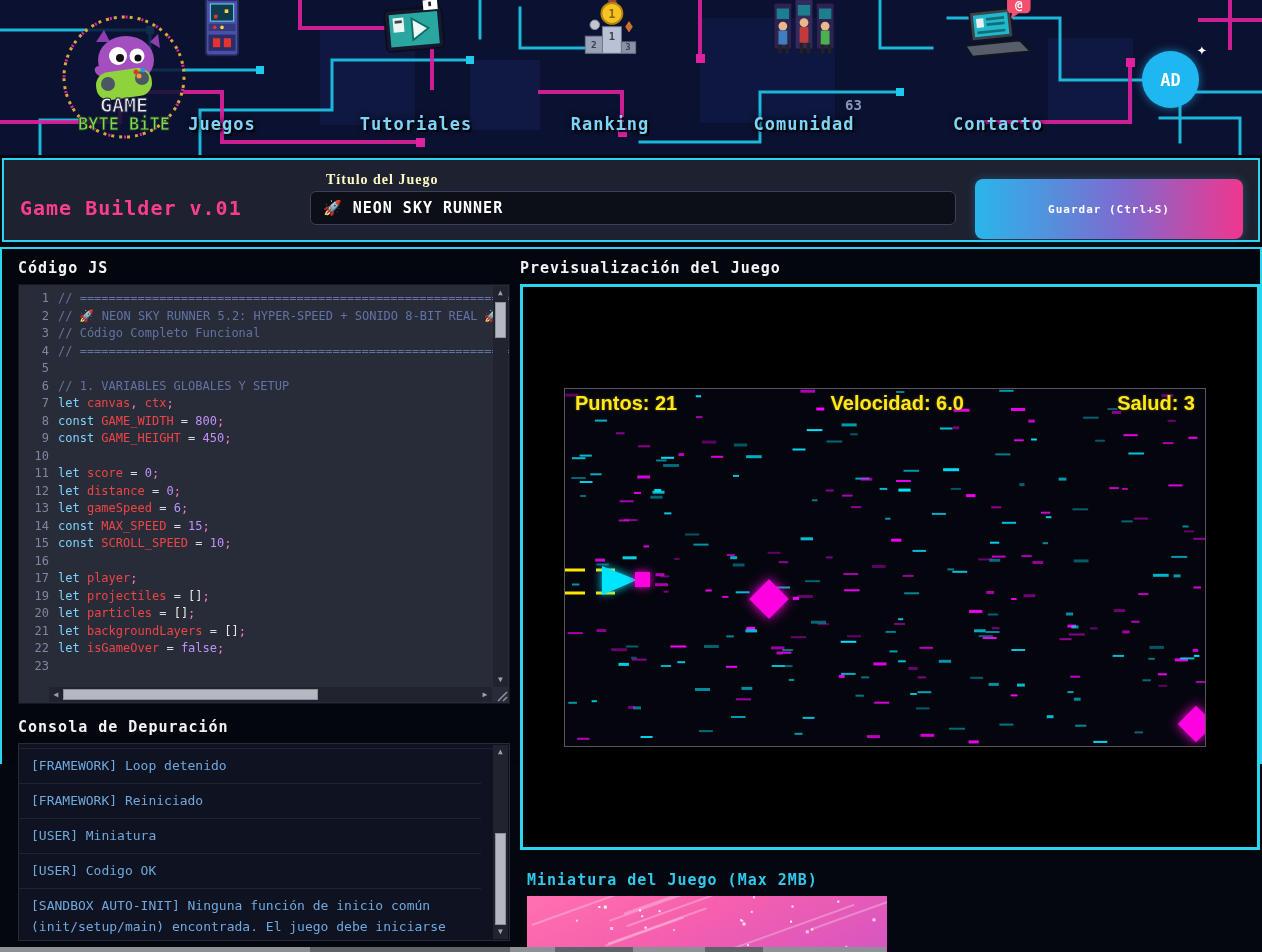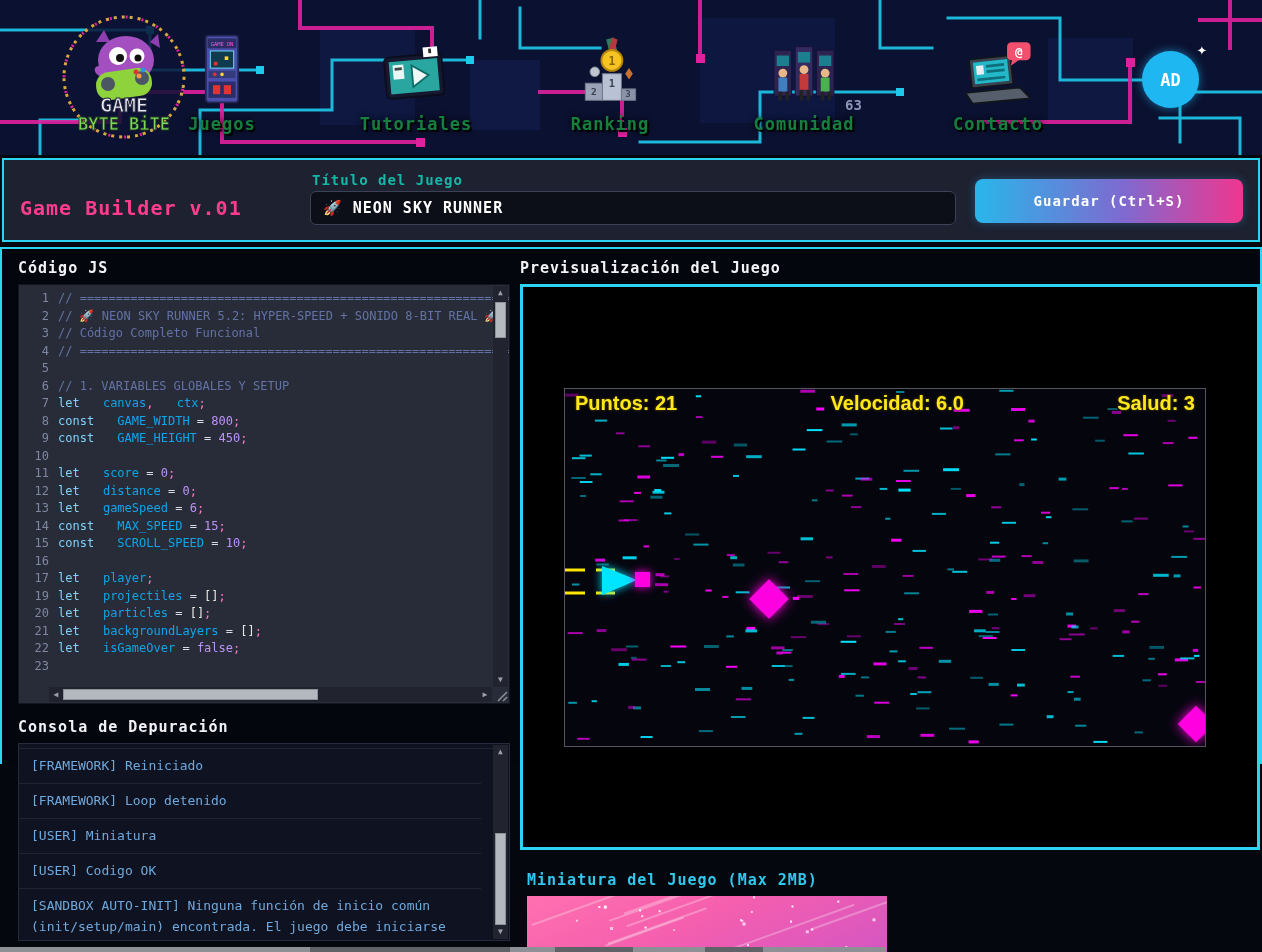"Juegos" .nav-label { color: #15803d -> #7dd3fc; margin-top: none -> 47px }
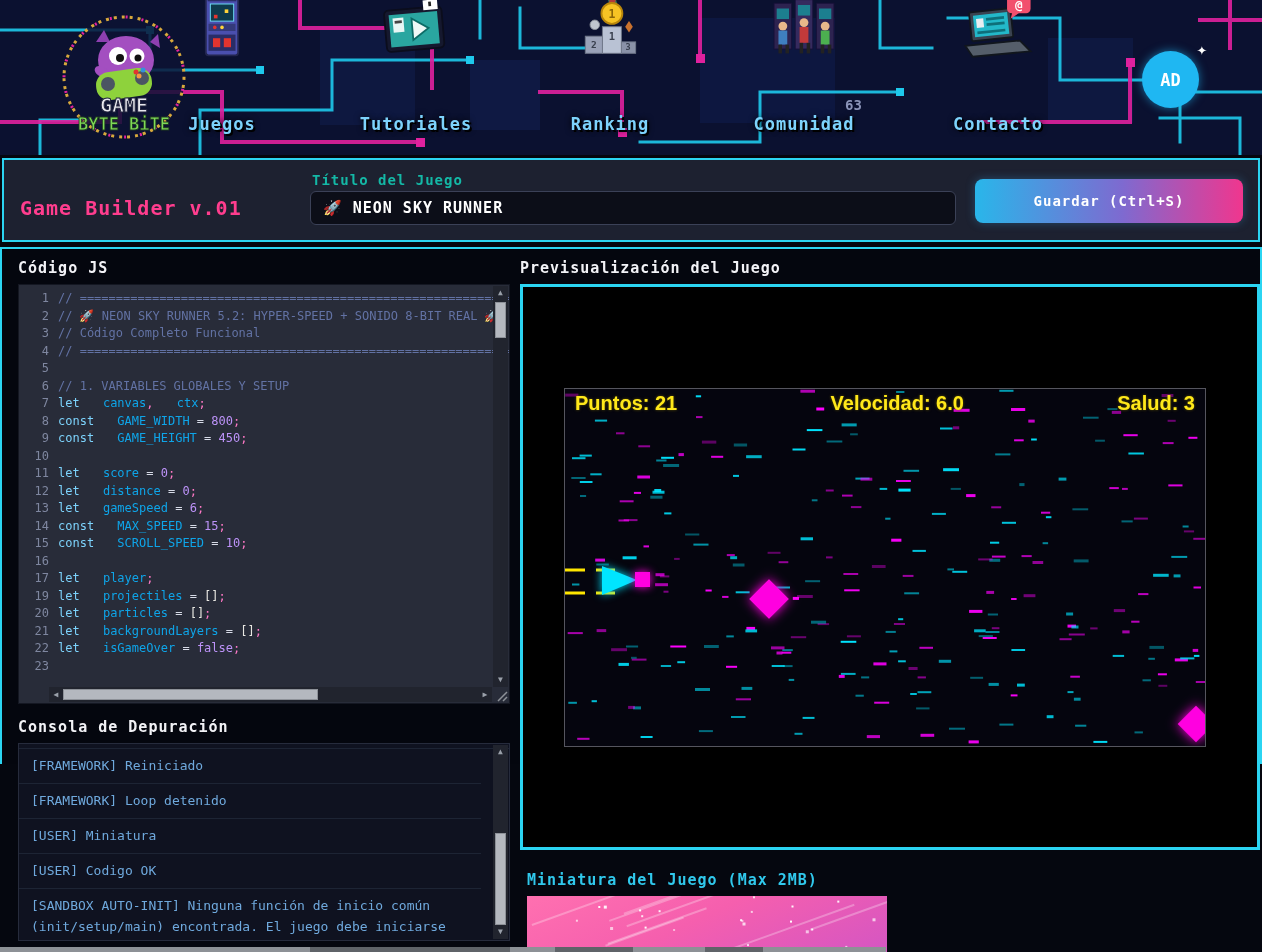"Título del Juego" .title-label { color: #14b8a6 -> #fef9c3; font-family: none -> Liberation Serif, serif; left: 308px -> 322px }
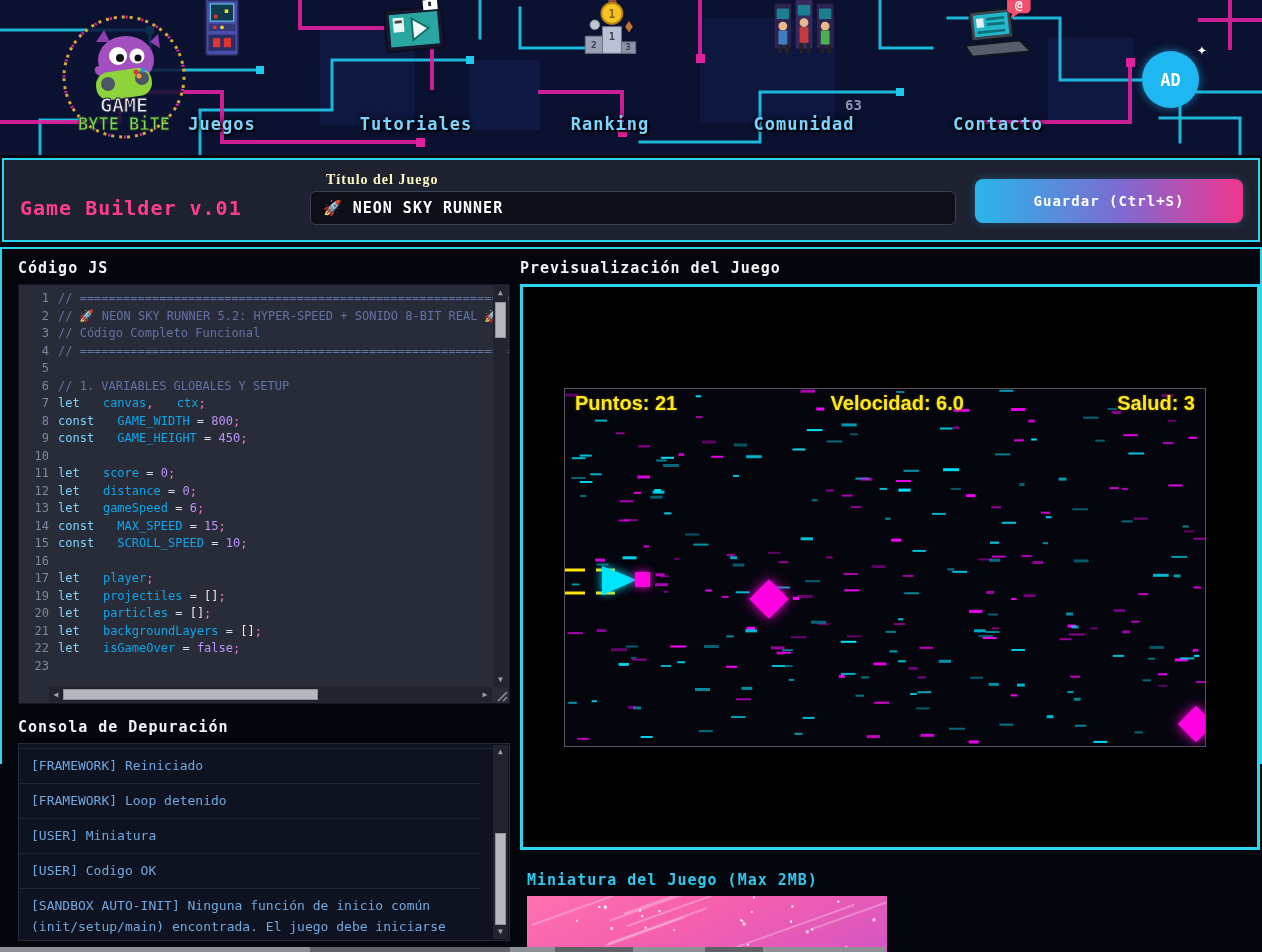"Guardar (Ctrl+S)" #save-btn { font-size: 14px -> 11px; height: 44px -> 60px }
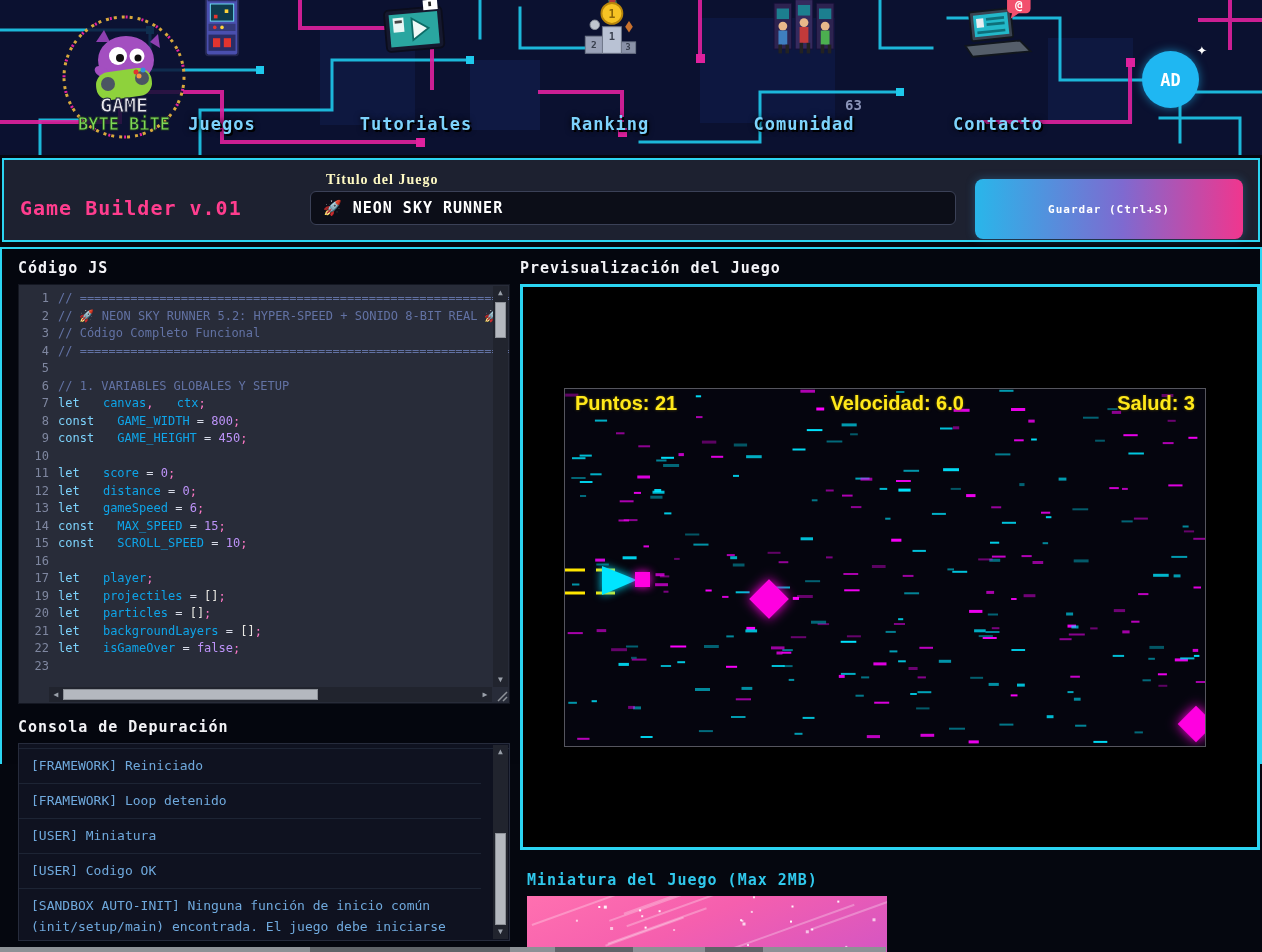"canvas" .t-id { color: #0ea5e9 -> #ef4444; margin-left: 16px -> none }
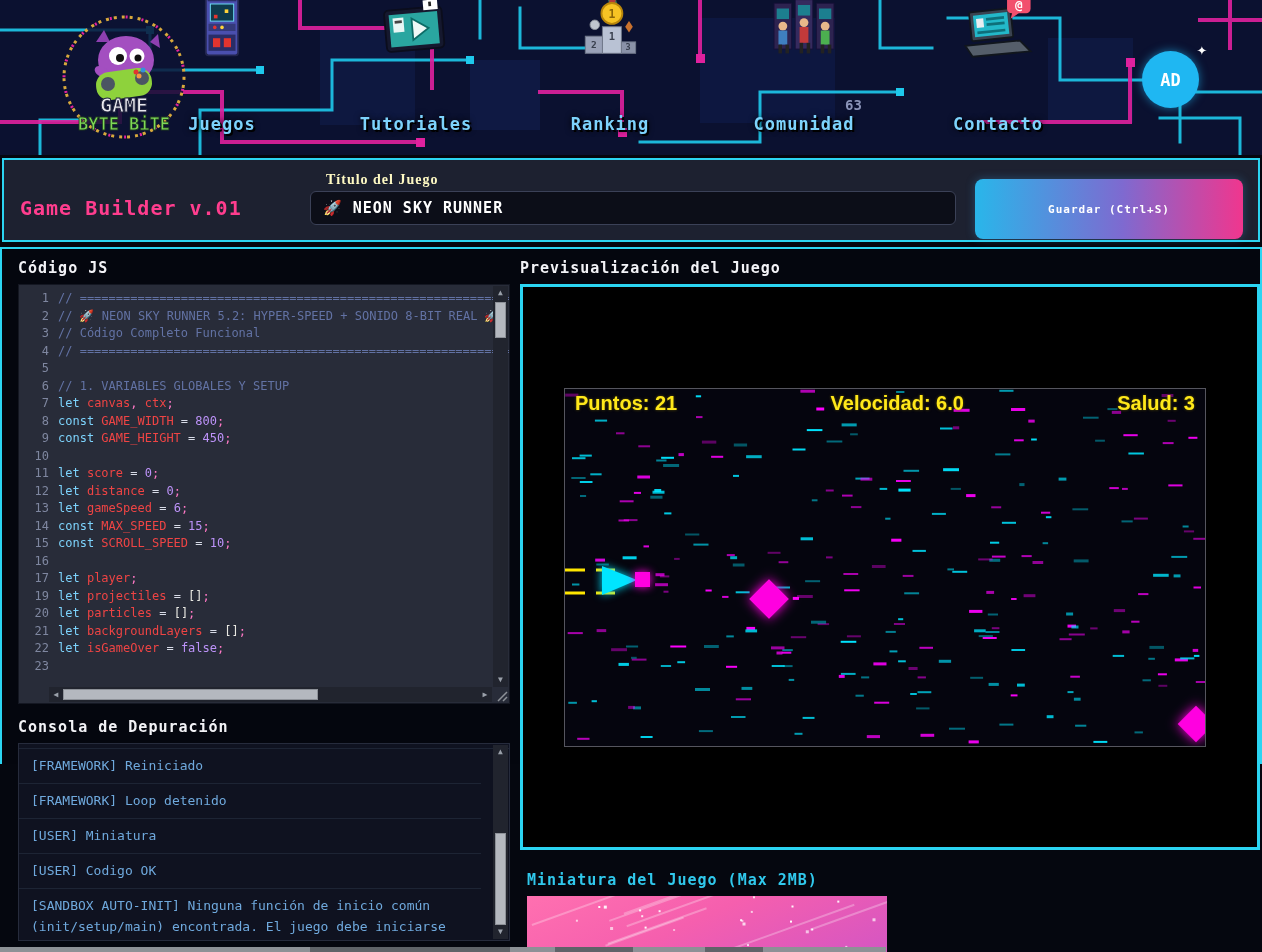"[FRAMEWORK] Reiniciado" div.console-row { order: before "[FRAMEWORK] Loop detenido" -> after "[FRAMEWORK] Loop detenido" }
